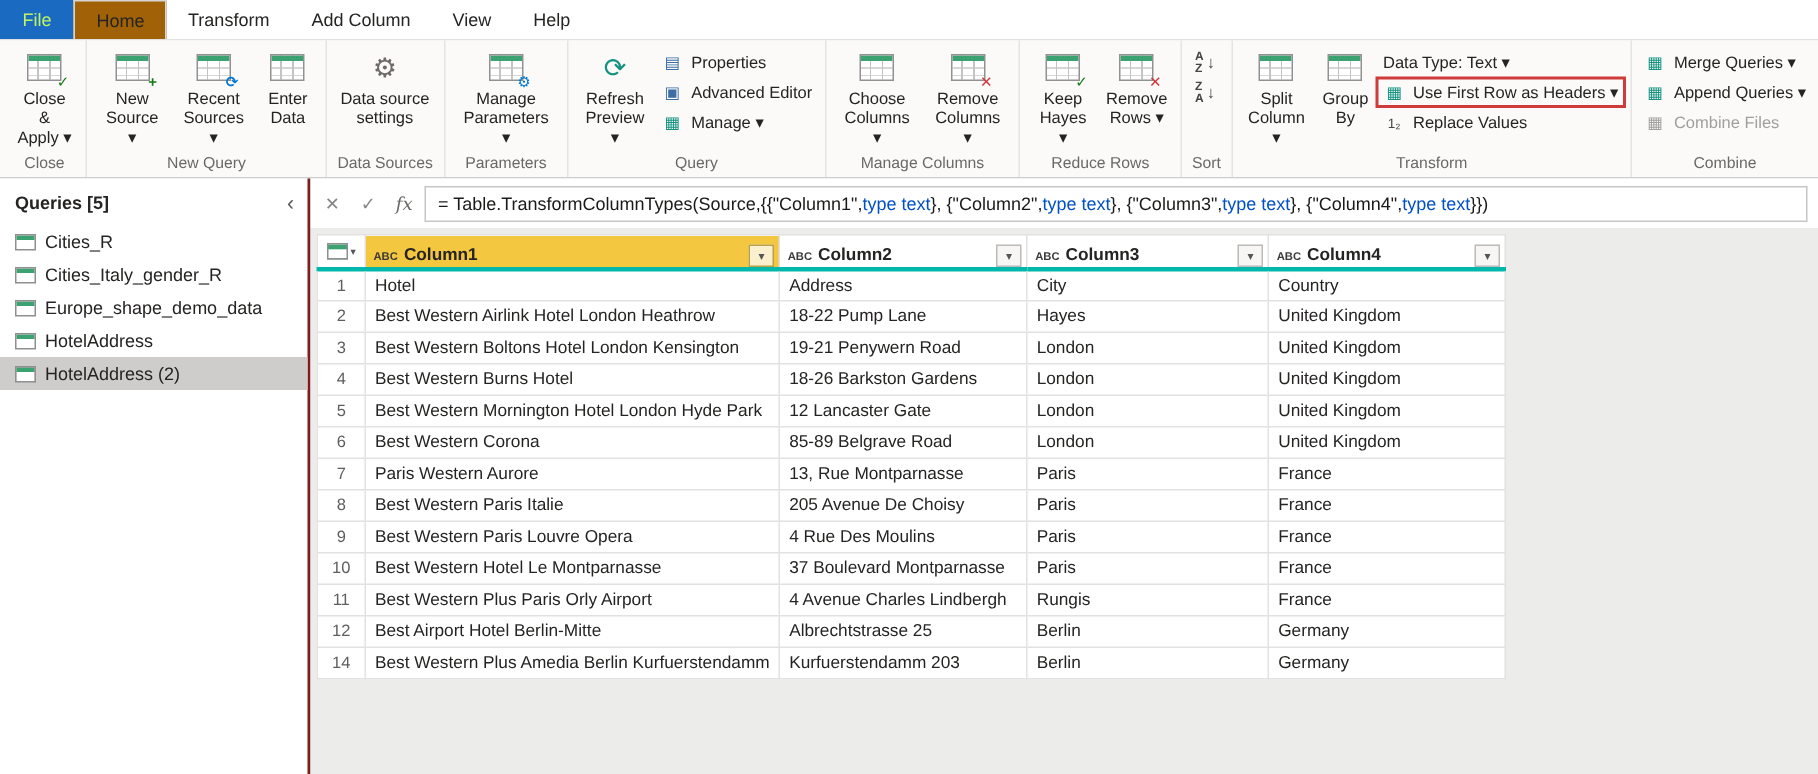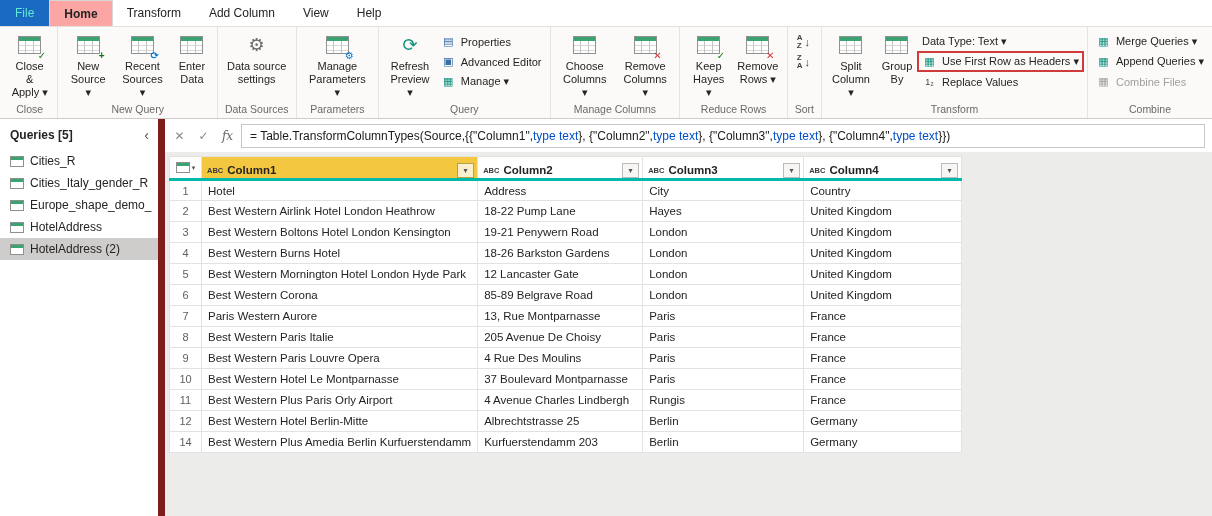"File" .file-btn { color: #5eead4 -> #bef264 }
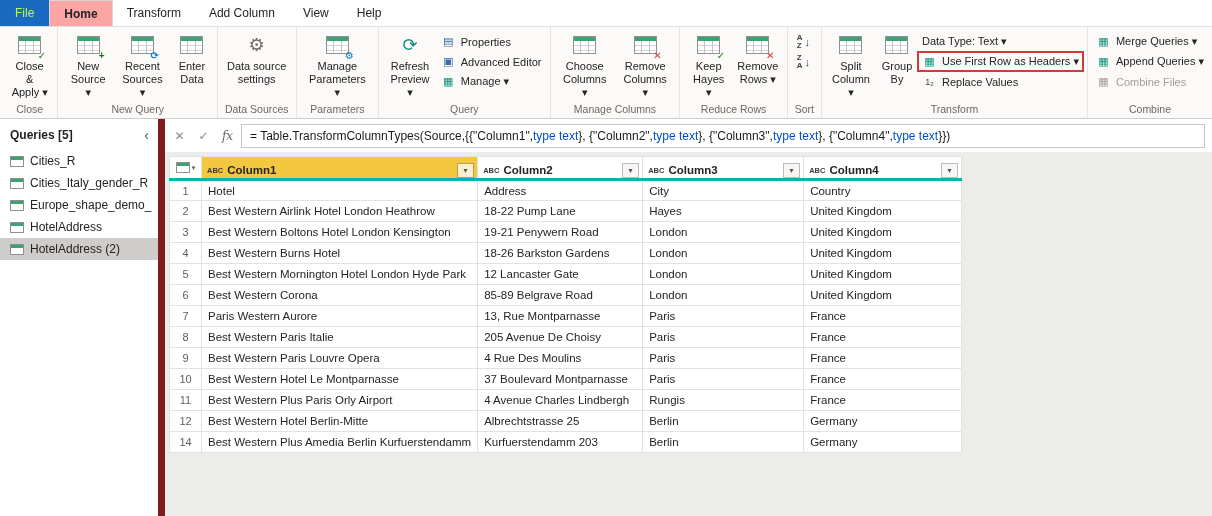"Home" .tab.active { background: #fca5a5 -> #a16207; font-weight: 700 -> 400 }
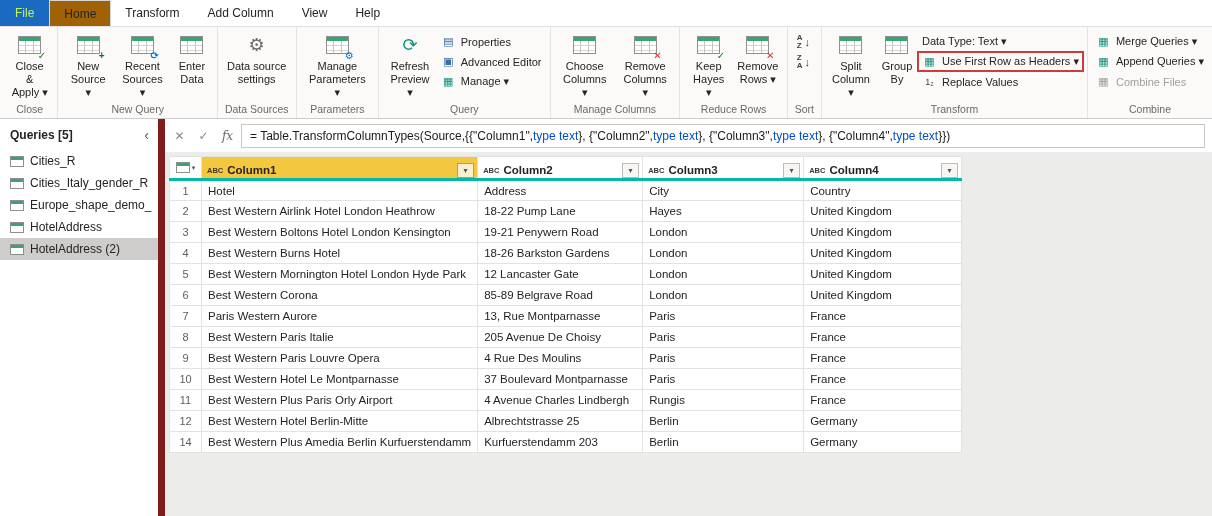"Queries [5]" .sidebar { border-right: 7px solid #7f1d1d -> 2px solid #7f1d1d; width: 165px -> 207px }
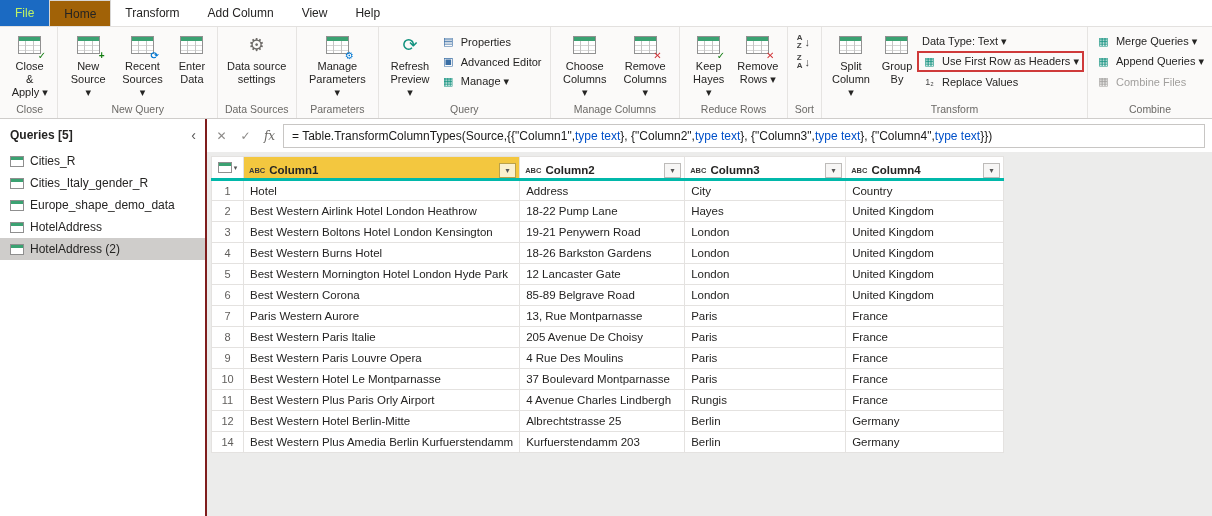"Best Western Hotel Berlin-Mitte" td.cell { text: Western -> Airport }
